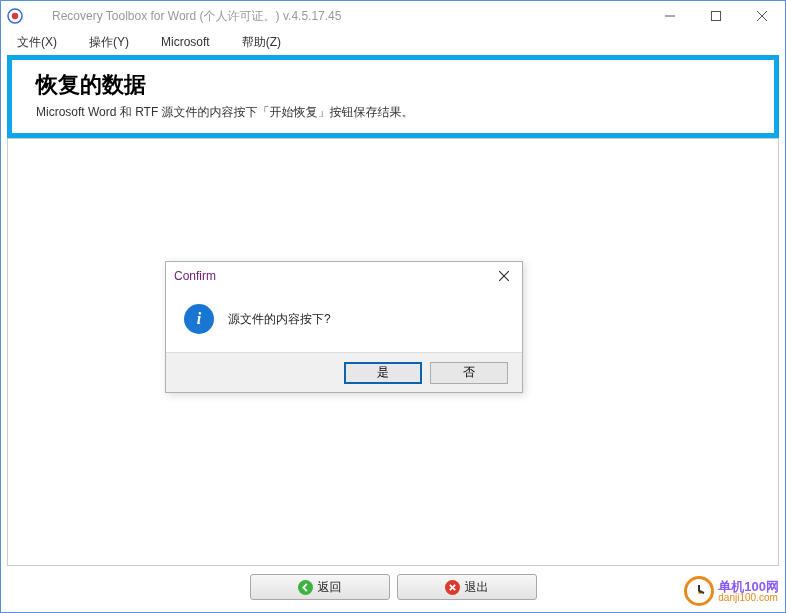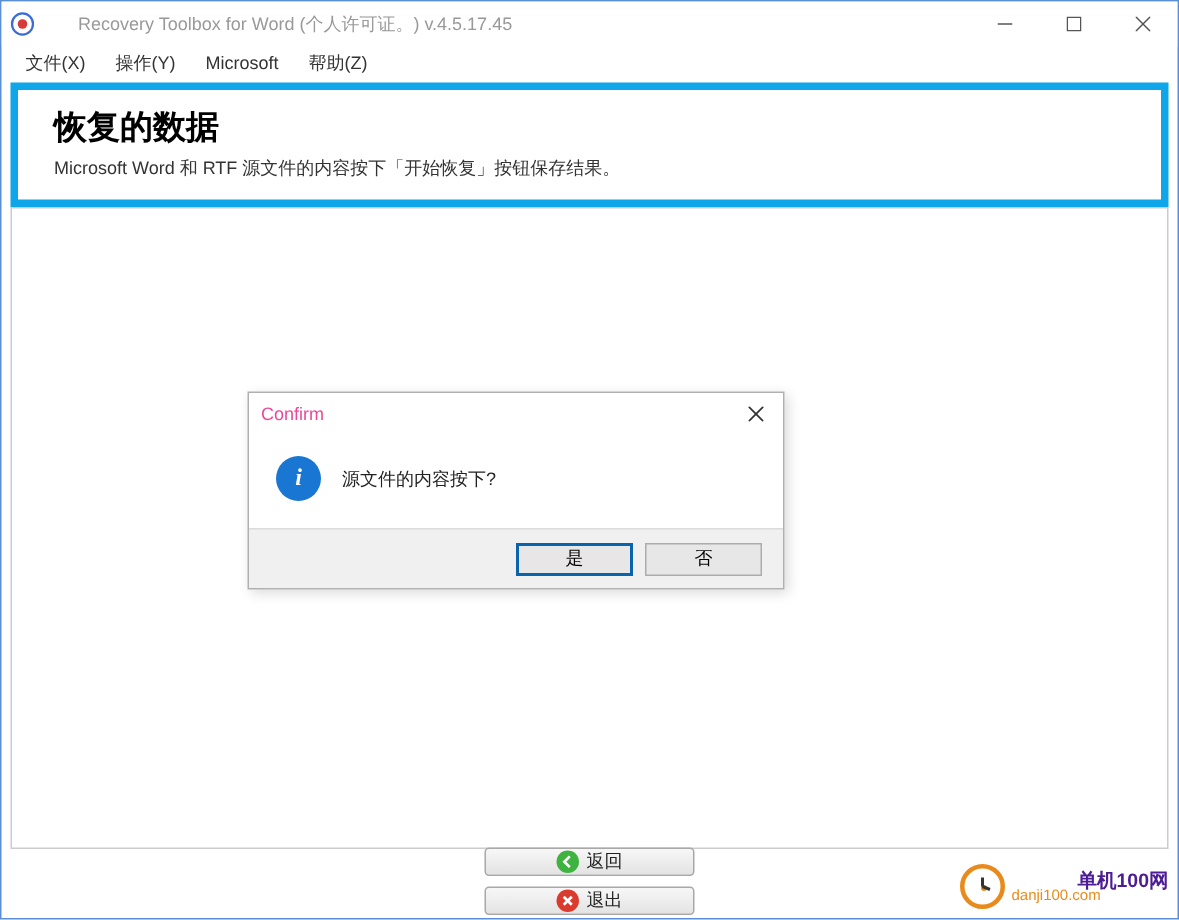"文件(X)" .menubar { gap: 0 -> 12px }
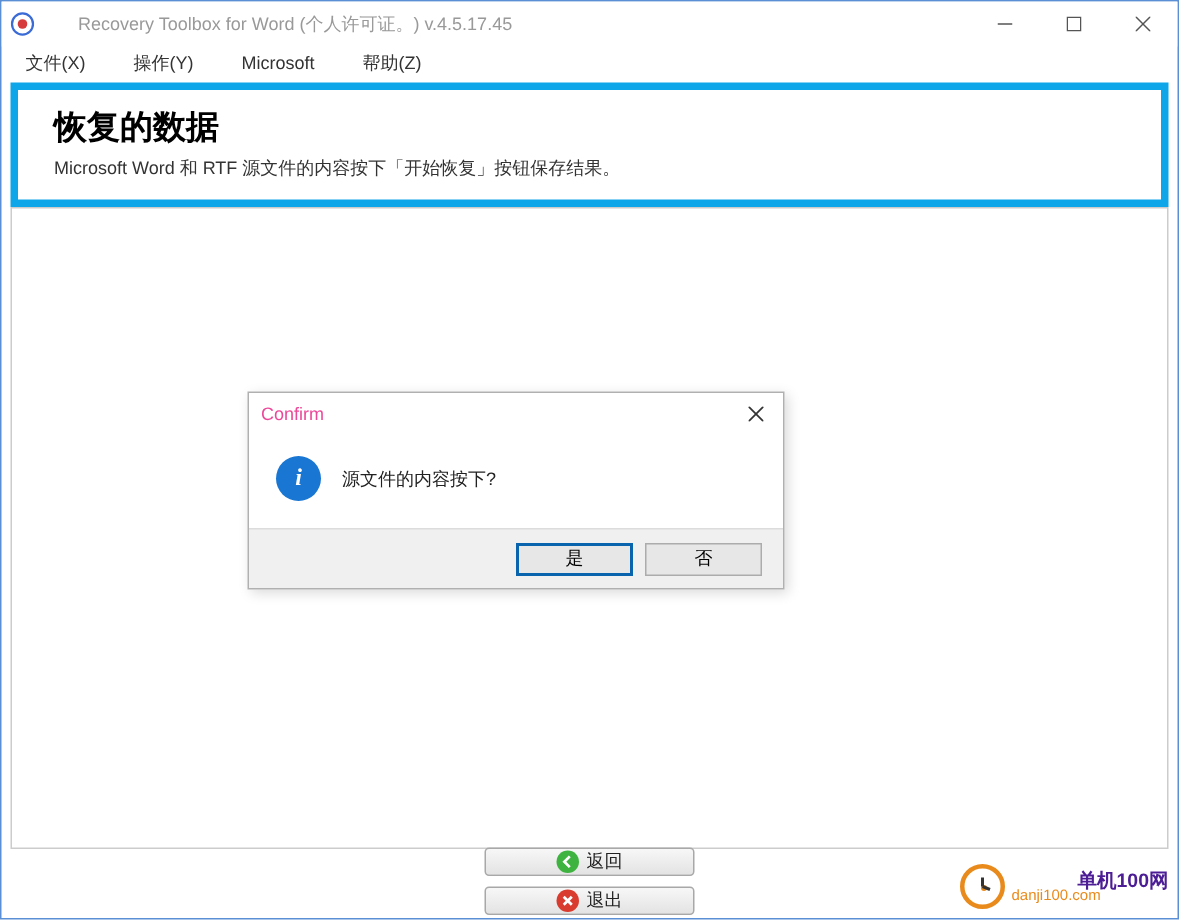"Confirm" .dlg-titlebar { color: #ec4899 -> #701a75 }
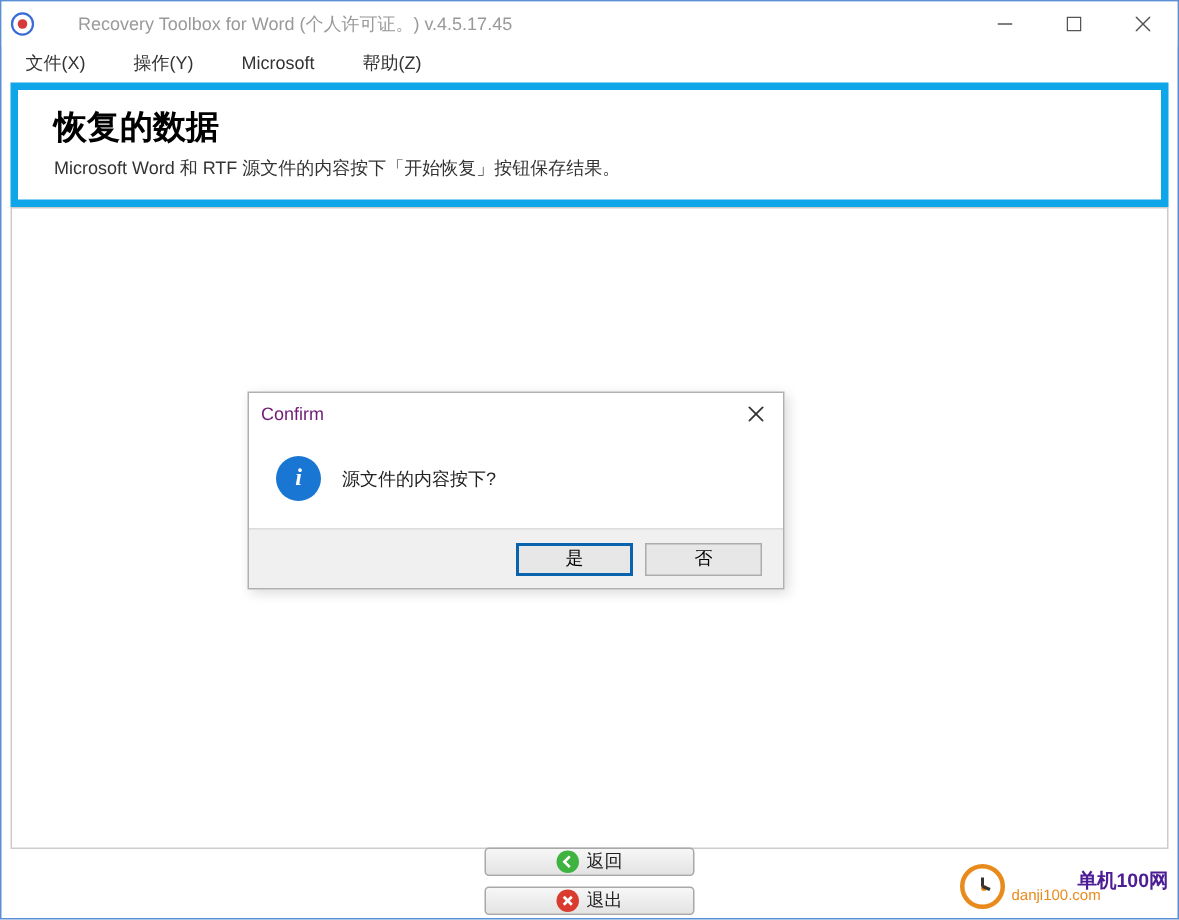"返回" .bottom-bar { flex-direction: column -> none }
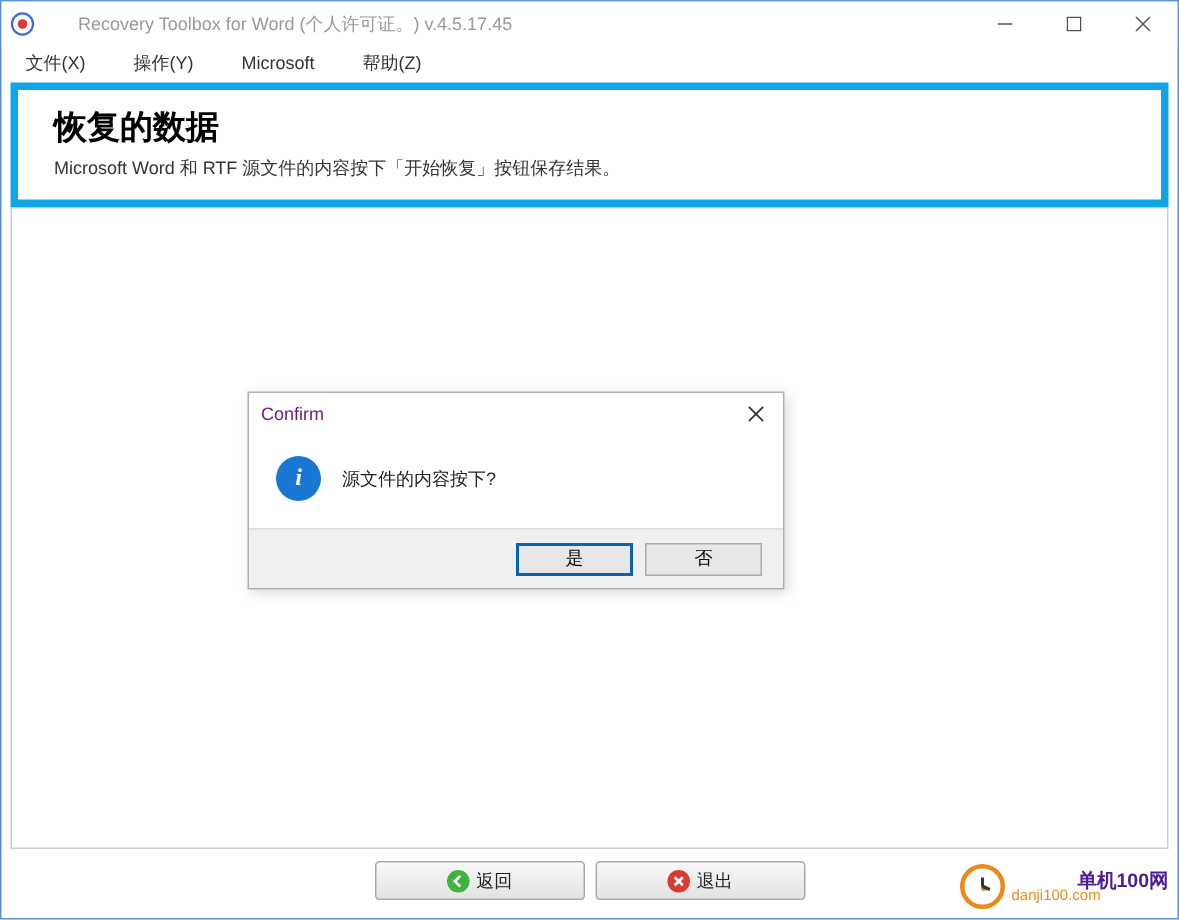"单机100网" .wm-top { color: #4c1d95 -> #8b5cf6; margin-left: 44px -> none }
